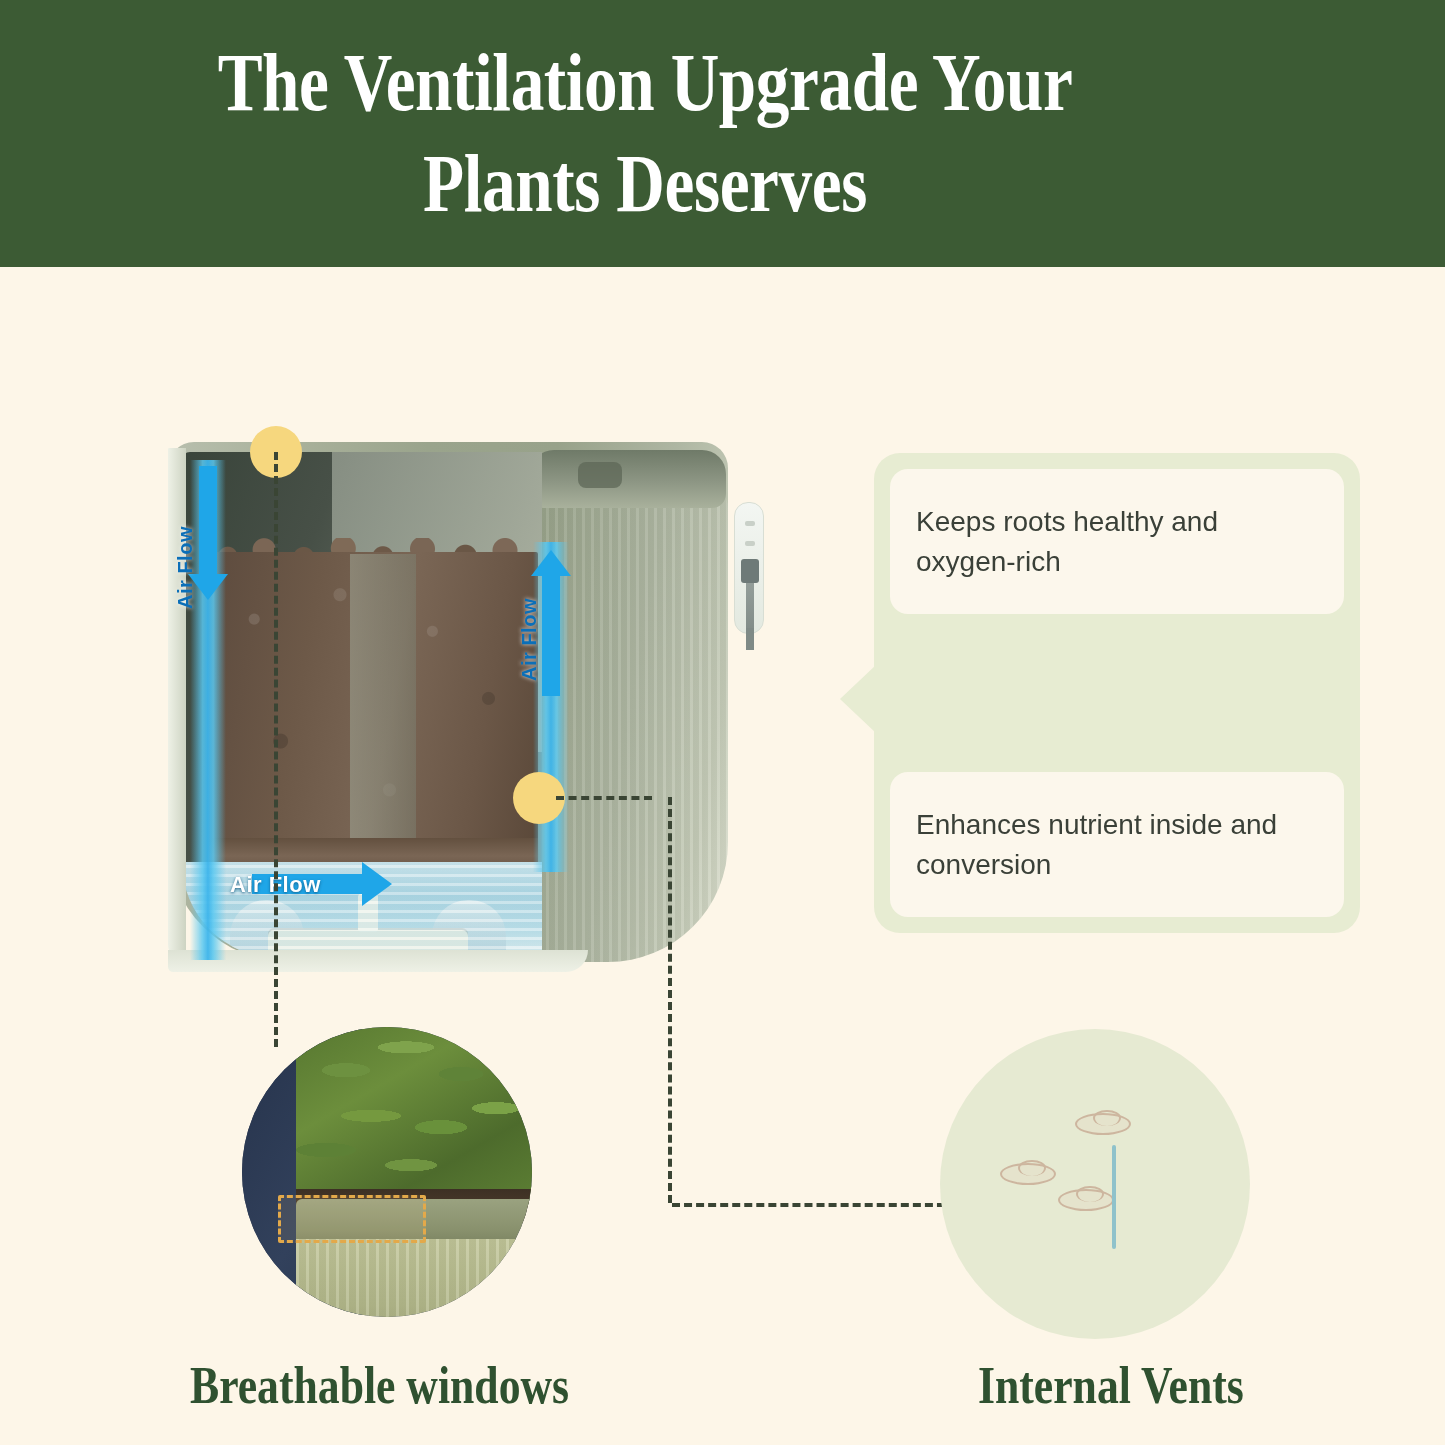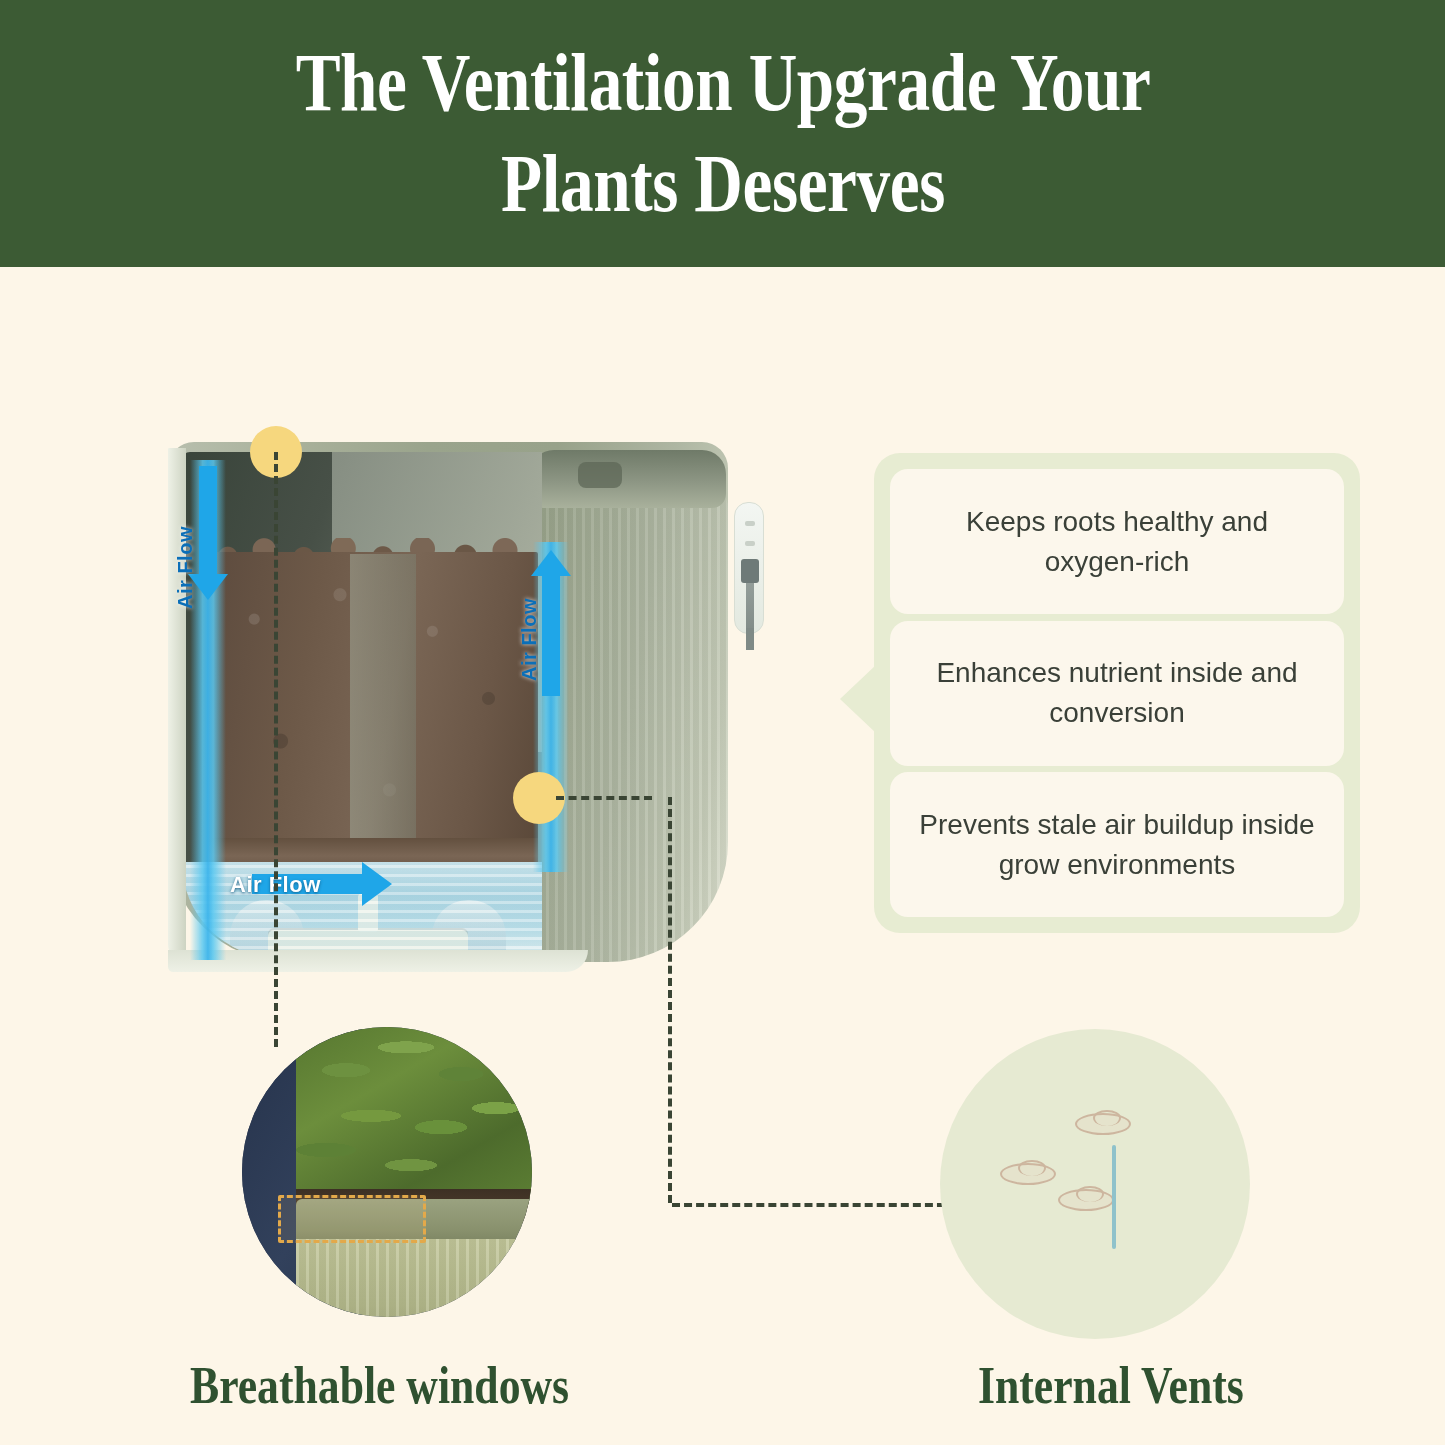"The Ventilation Upgrade Your Plants" .header { justify-content: center -> flex-start }
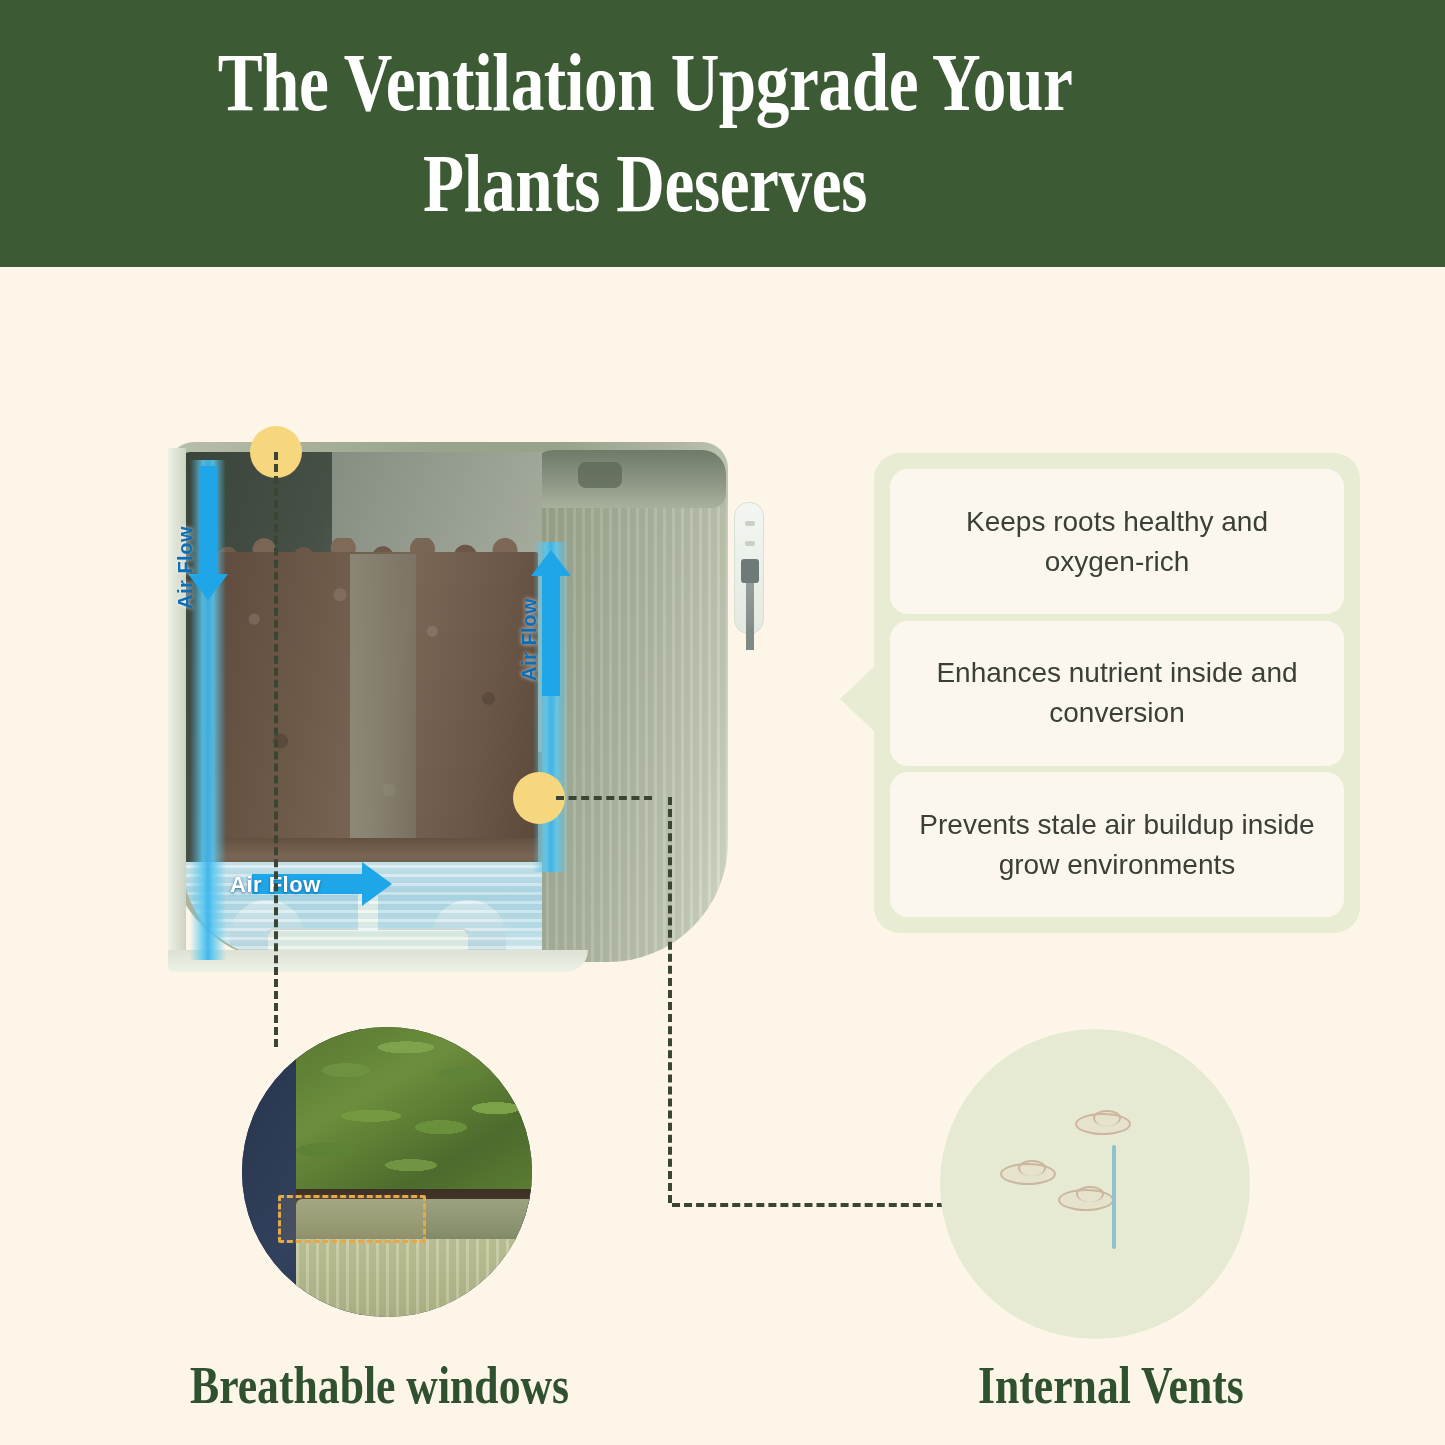"Keeps roots healthy and oxygen-rich" .fcard-text { text-align: center -> left }
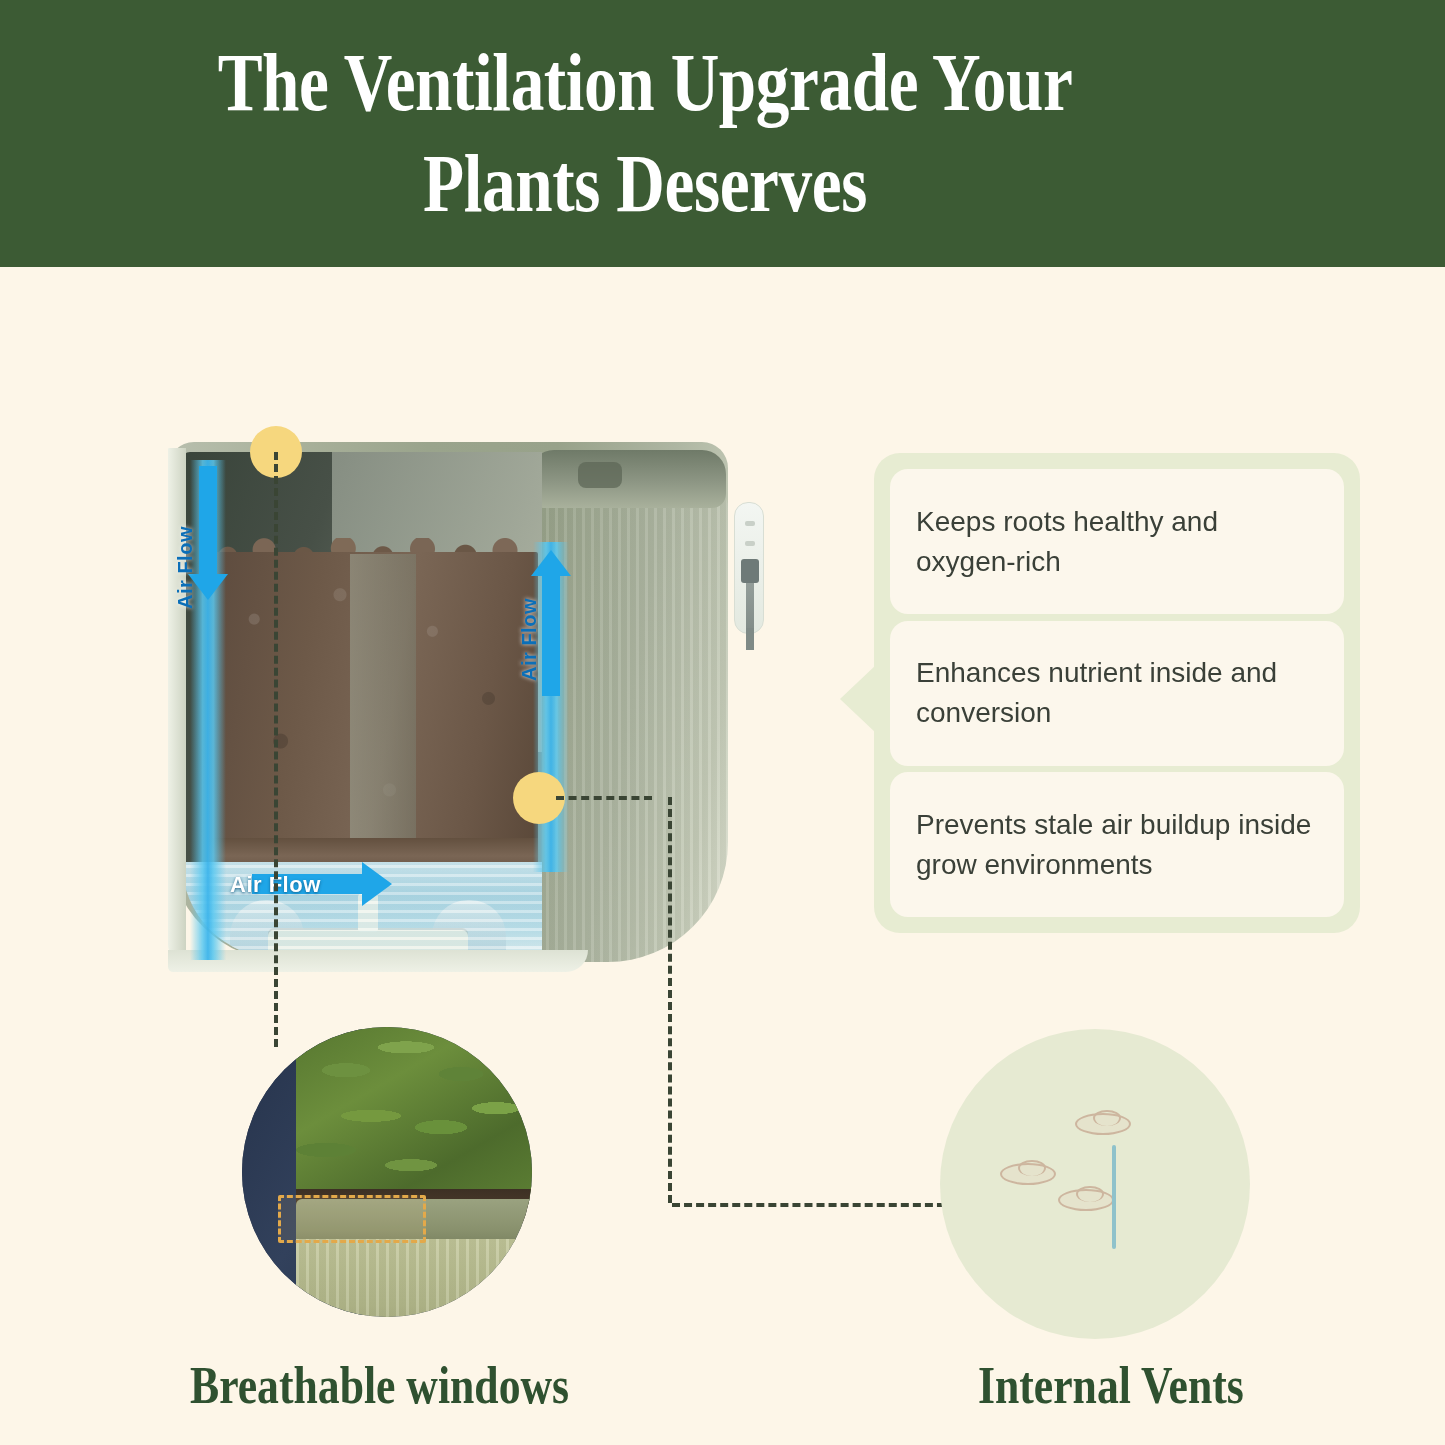"Prevents stale air buildup inside" div.fcard { html: <div> <div>Prevents stale air buildup inside grow environments</div> </div> -> none }
